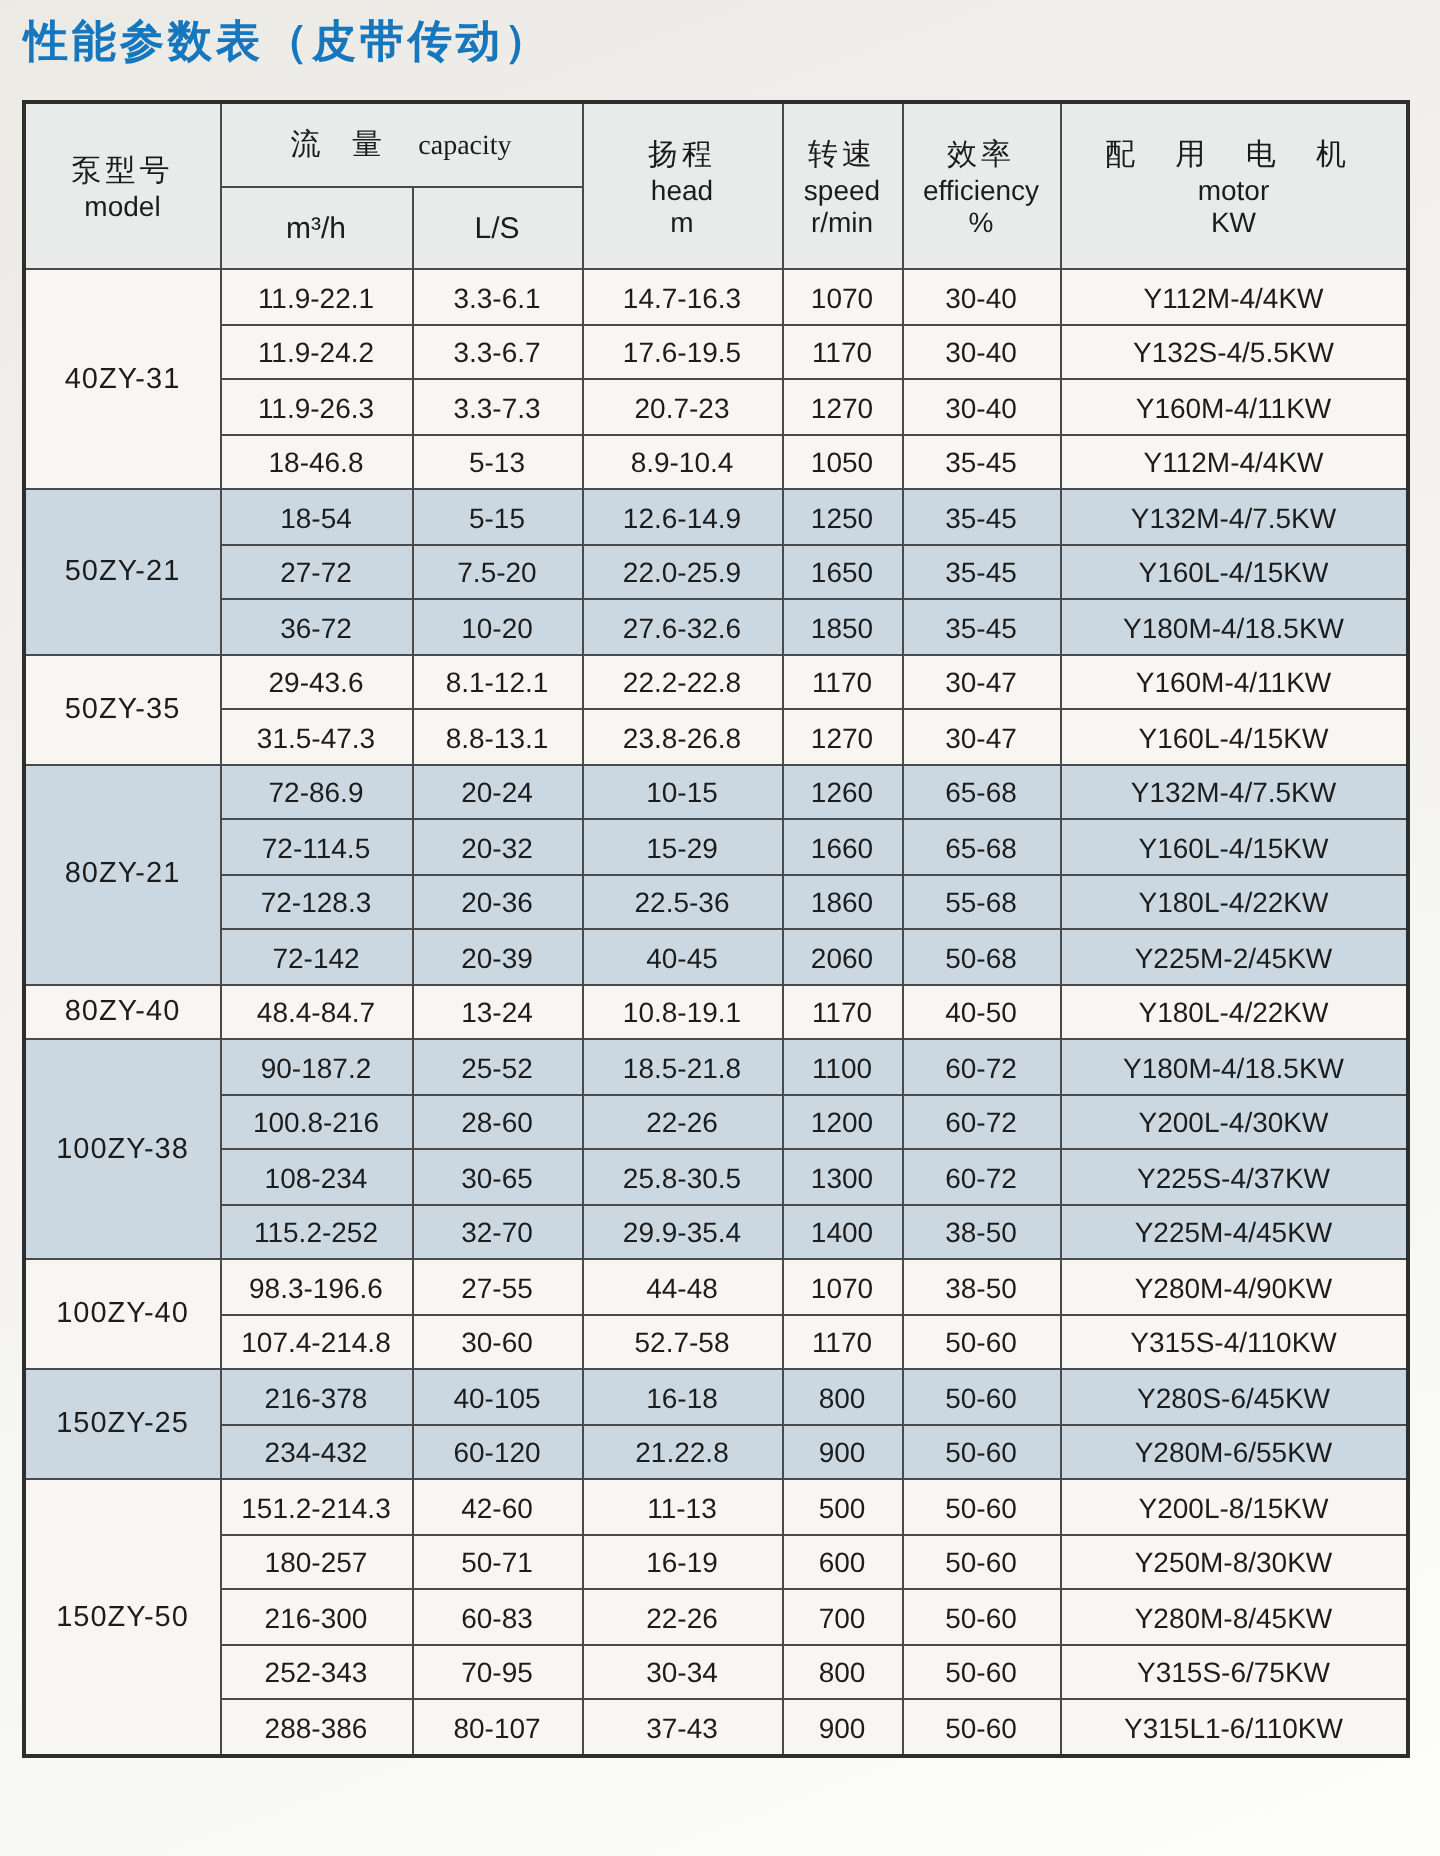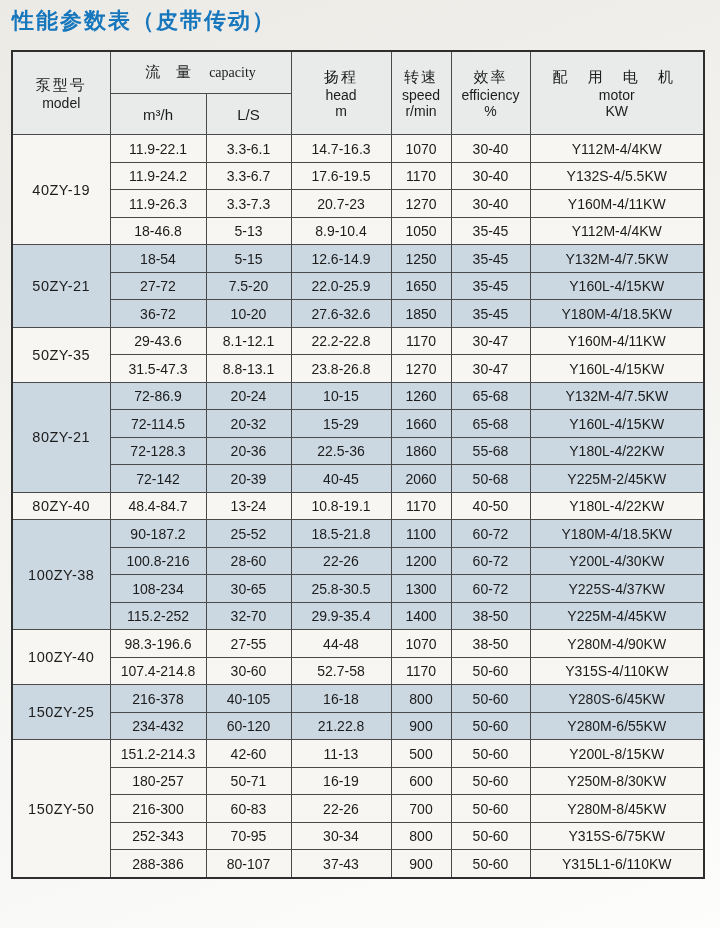"40ZY-19" td.model { text: 40ZY-19 -> 40ZY-31 }
